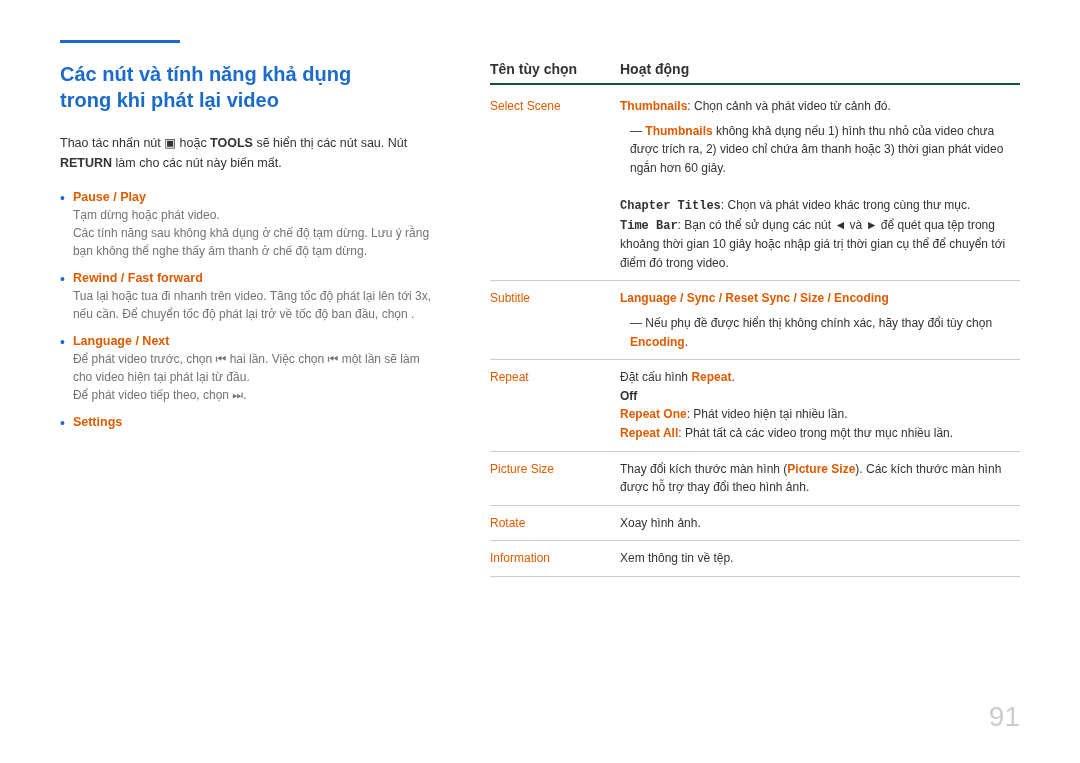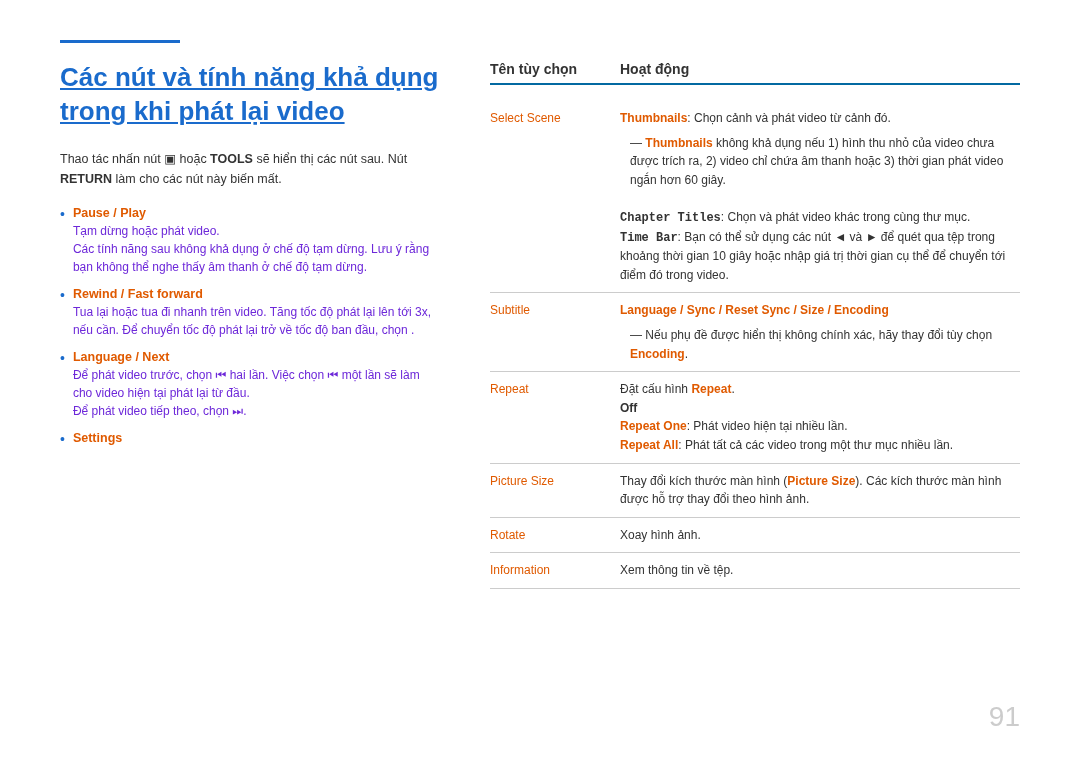"Các nút và tính năng" .page-title { font-size: 26px -> 20px; text-decoration: underline -> none }
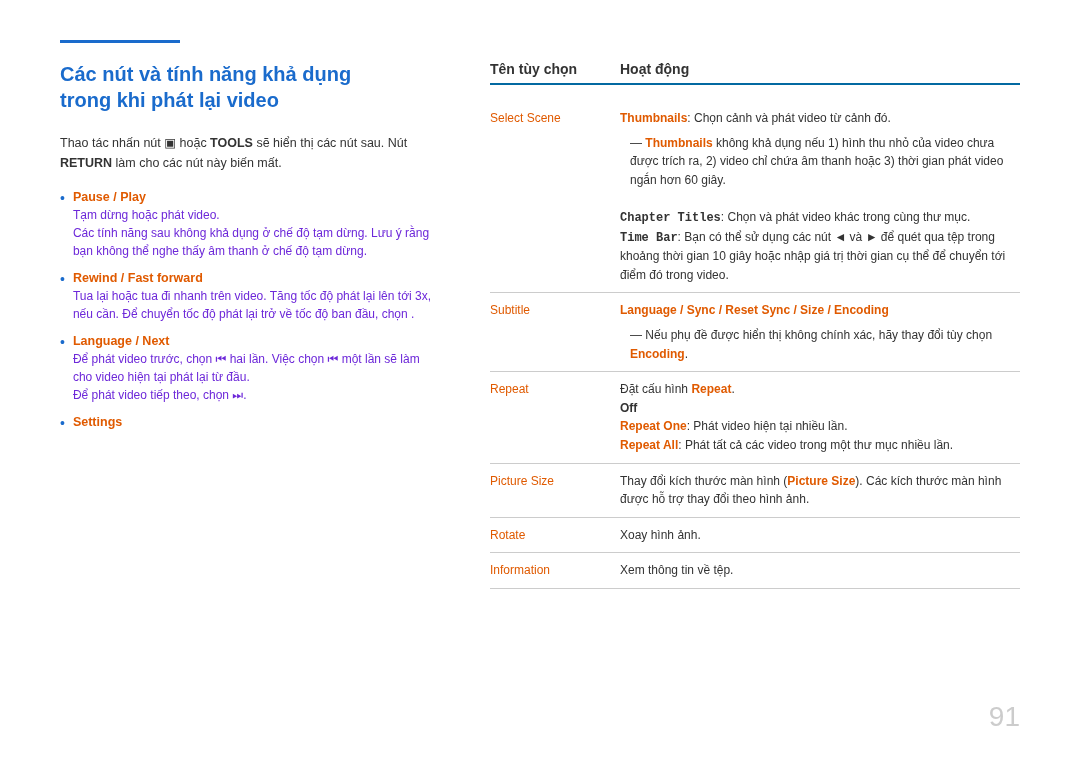"Tên tùy chọn" .table-header-row { border-bottom: 2px solid #0369a1 -> 2px solid #14532d; margin-bottom: 16px -> 4px }
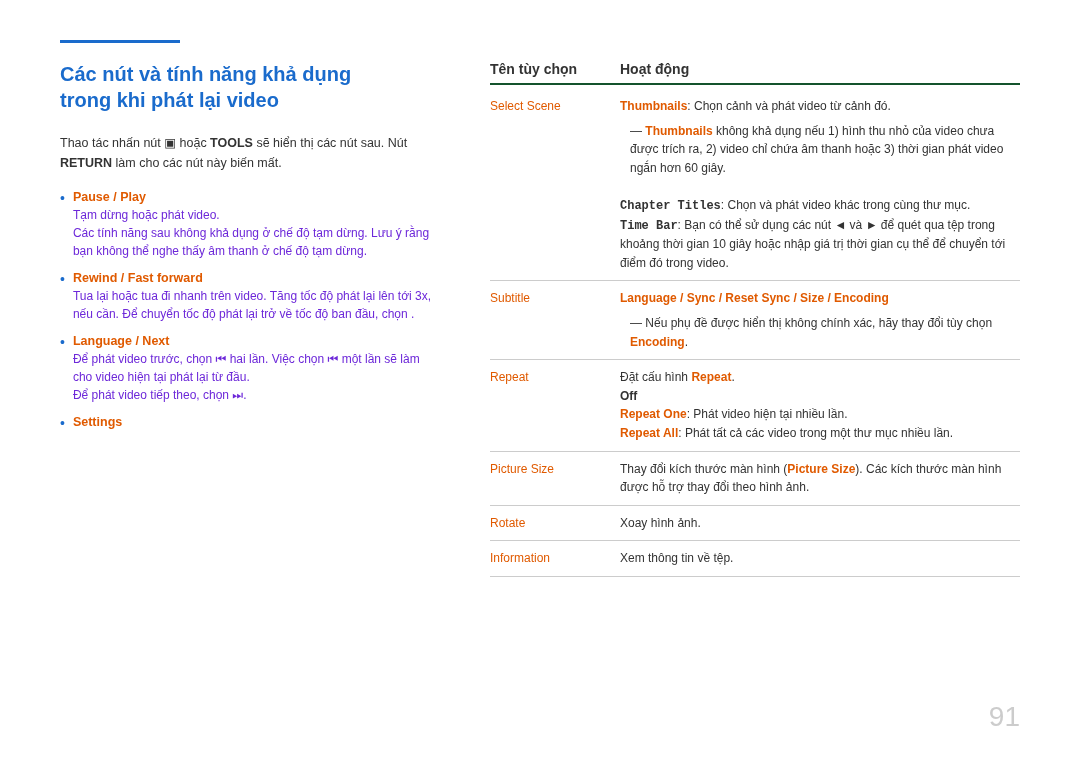"Tạm dừng hoặc phát video." .bullet-body { color: #6d28d9 -> #737373 }
